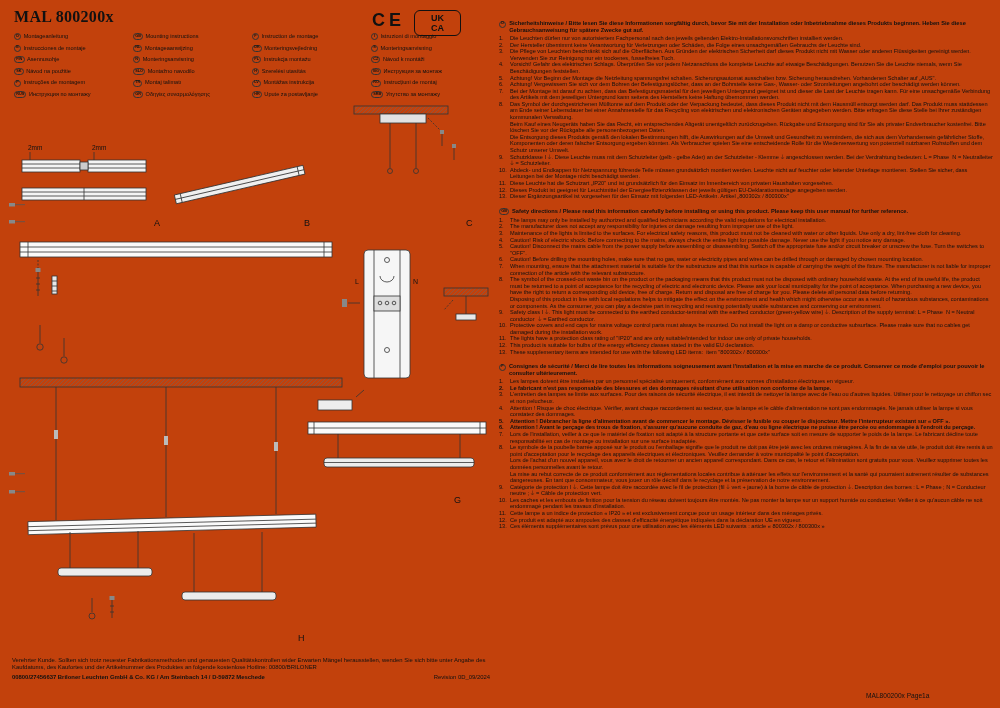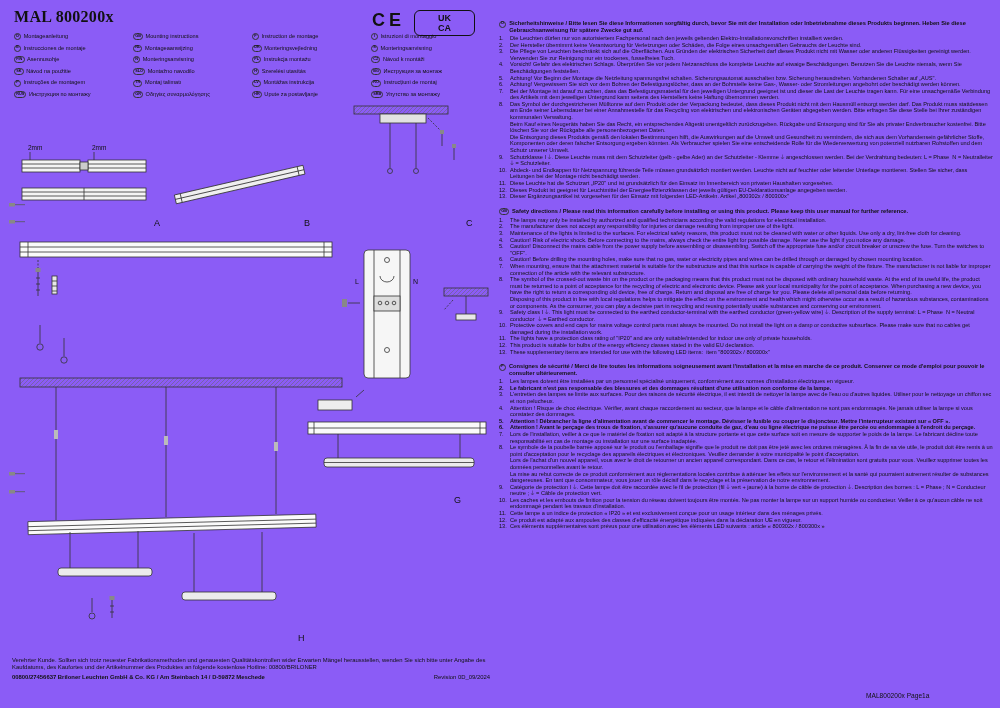"MAL 800200x" .page { background: #8b5cf6 -> #c2410c }
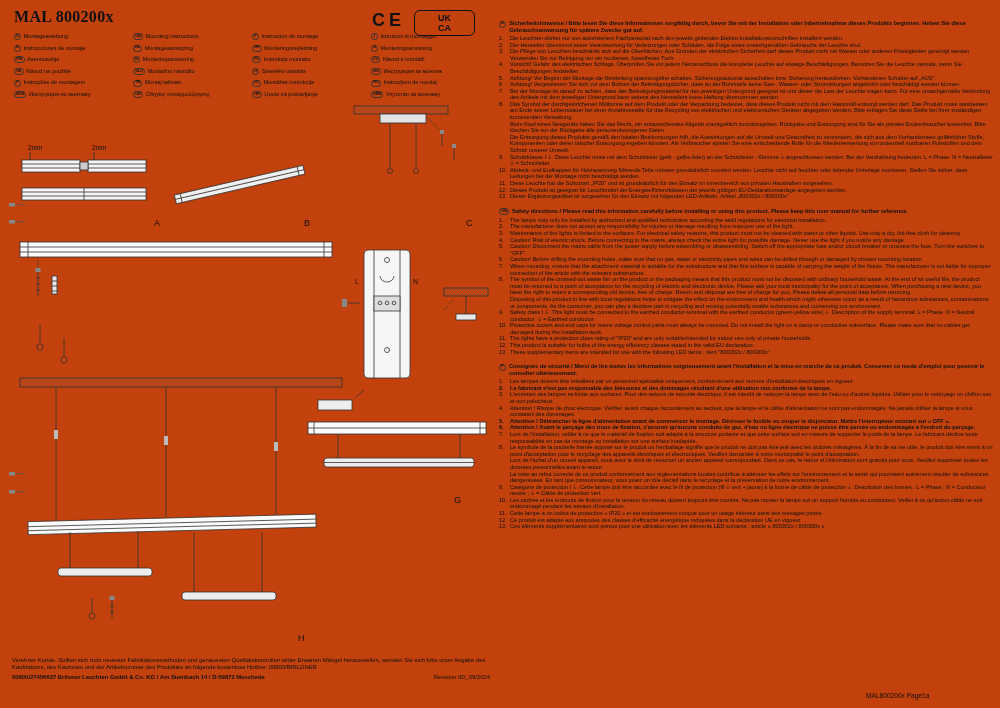"UK" .ukca { padding: 2px 23px -> 2px 16px }
